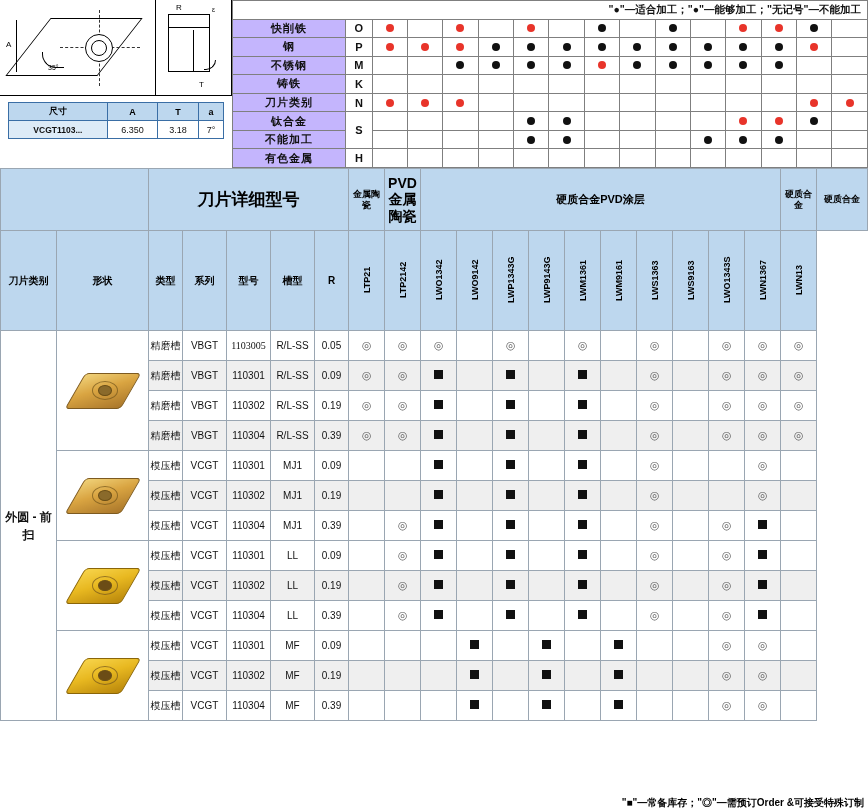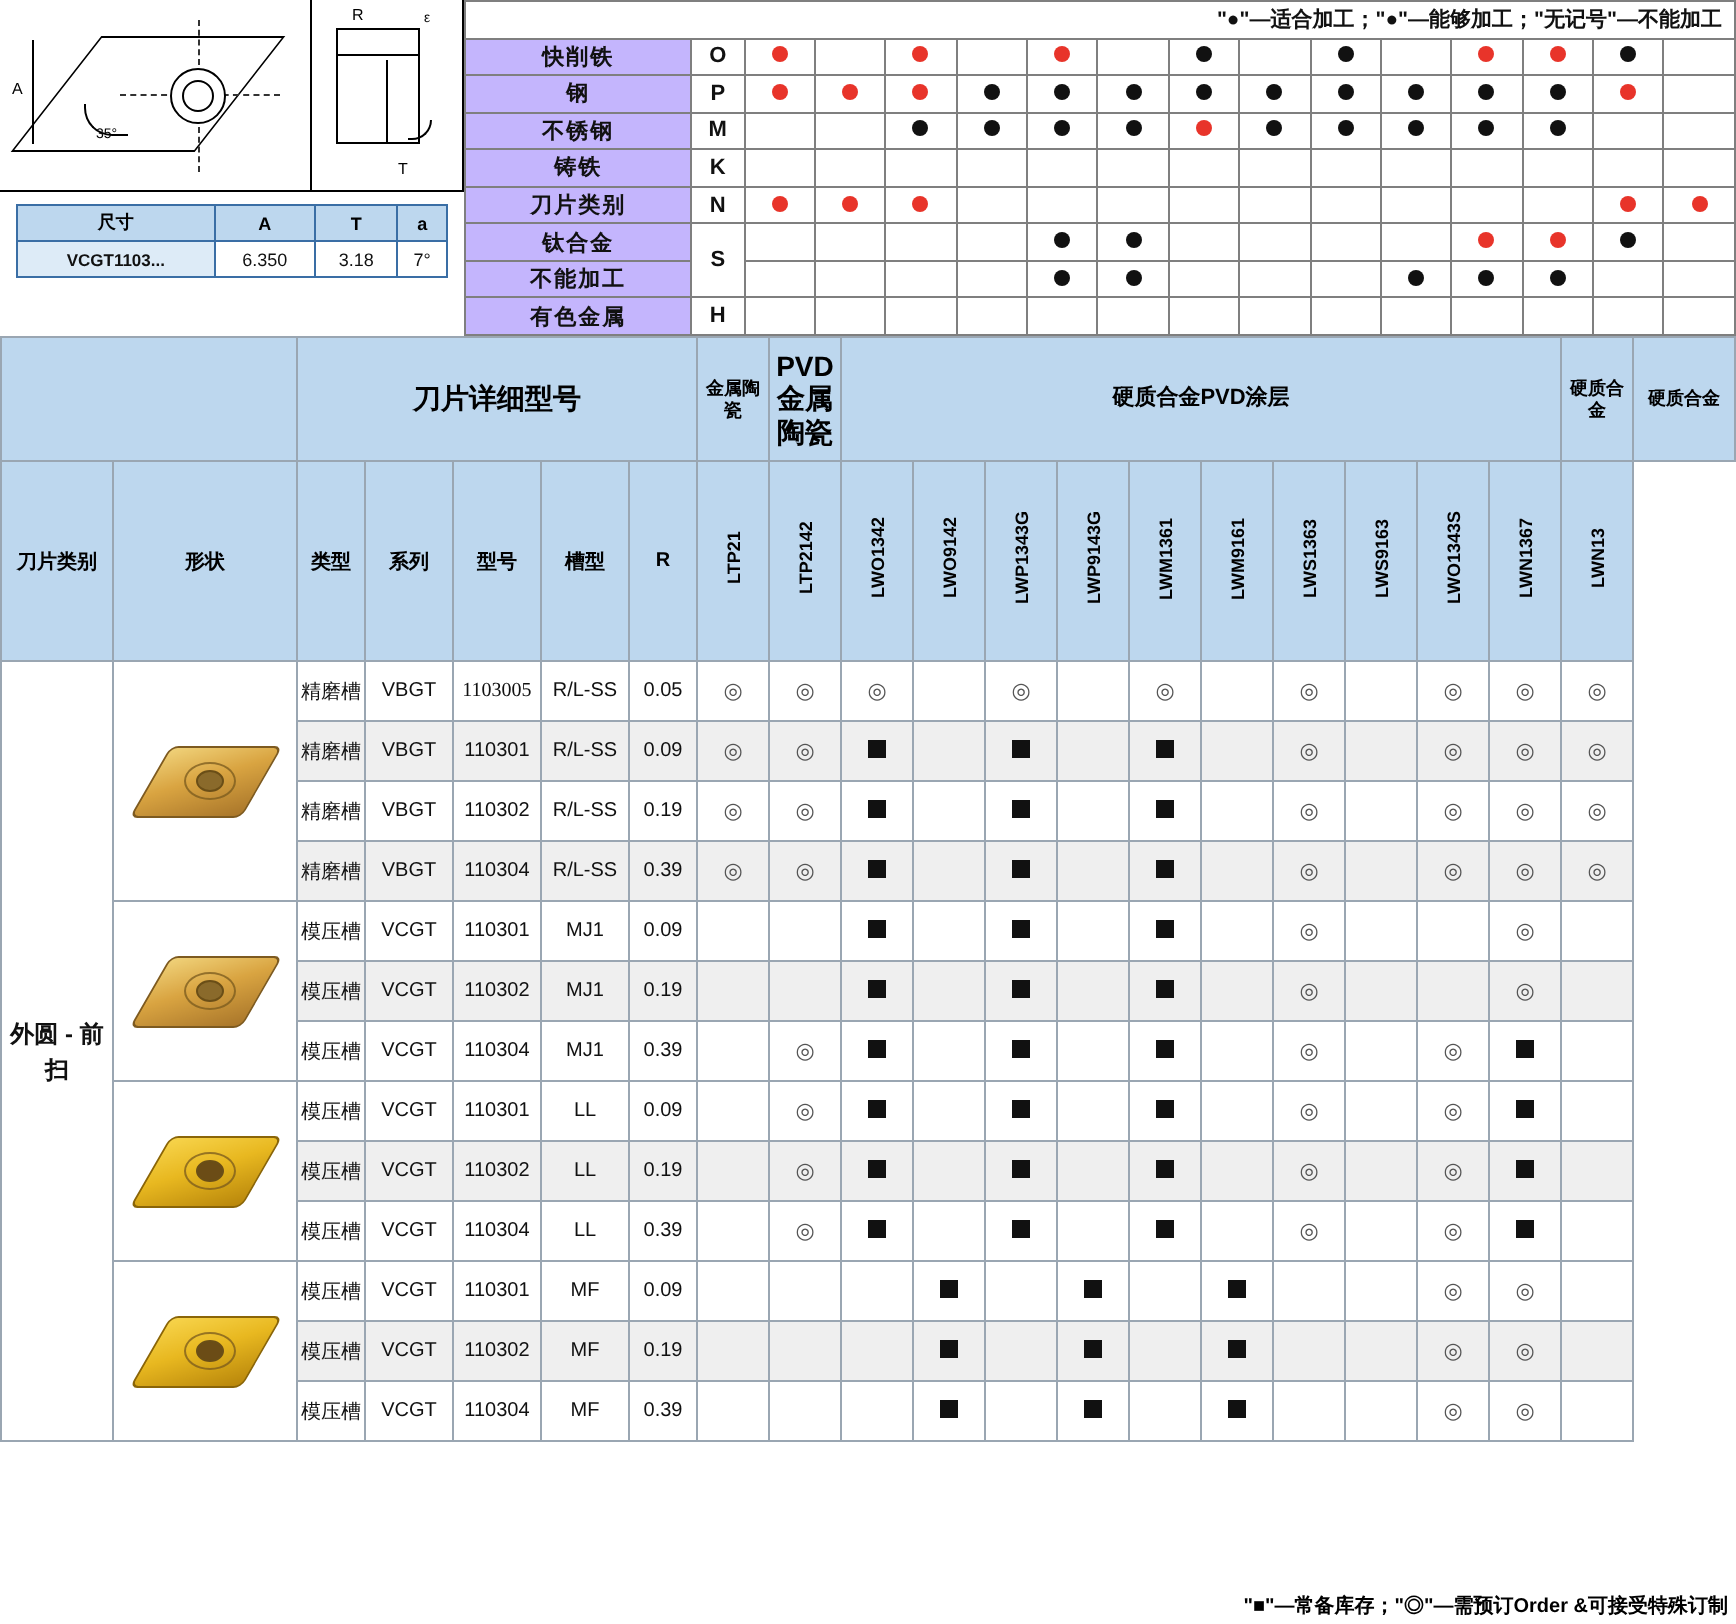"刀片详细型号" .hdr-grp { font-size: 14px -> 17px }
